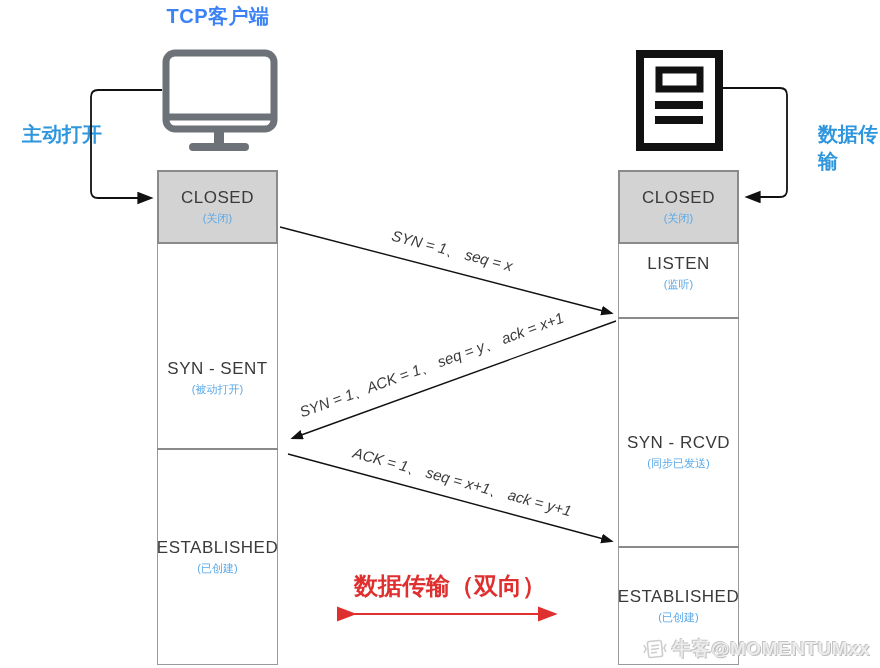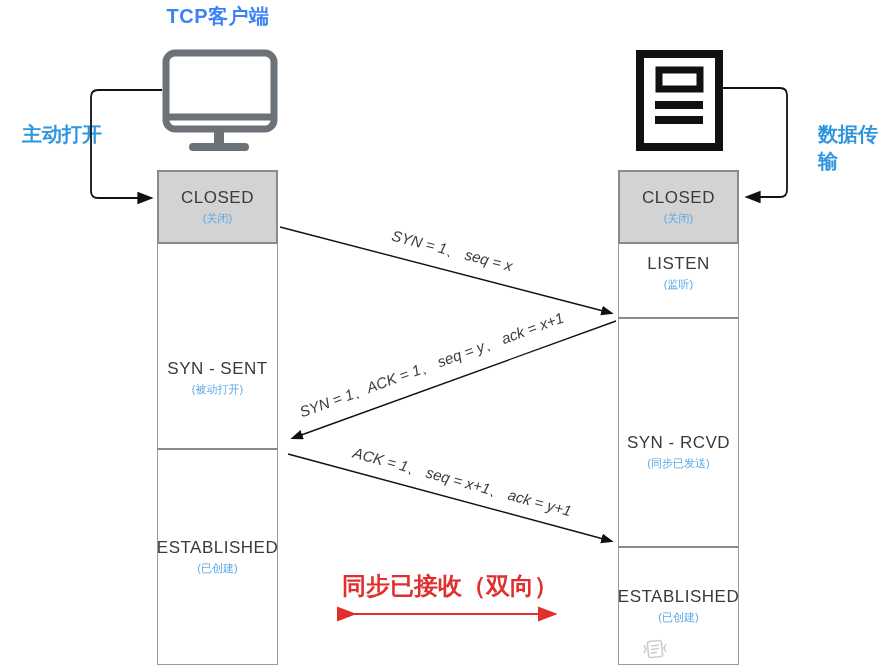"同步已接收（双向）" div.transfer-label { text: 同步已接收 -> 数据传输 }
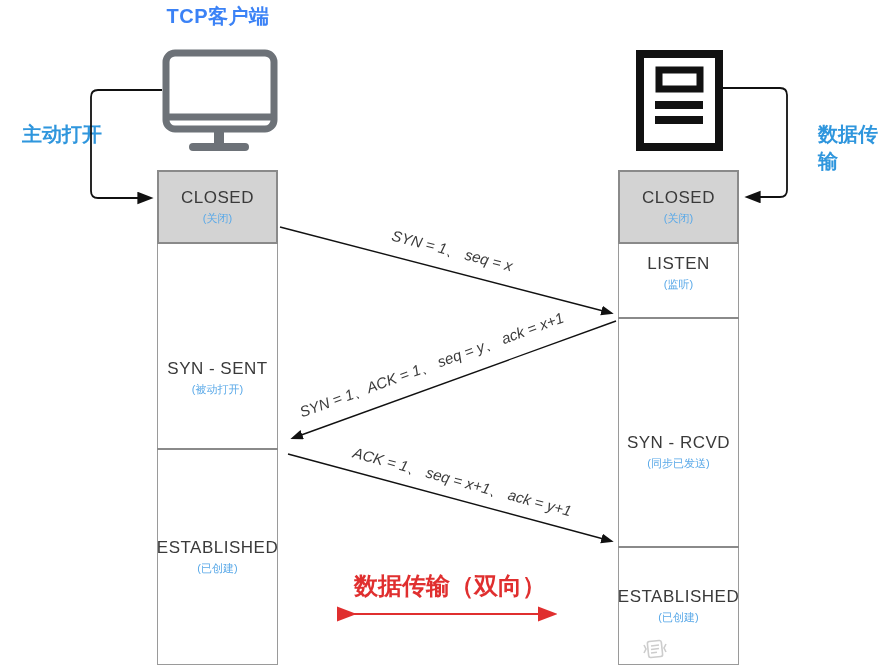"牛客@MOMENTUMxx" span.wm-text { html: none -> <span>牛客@MOMENTUMxx</span> }
